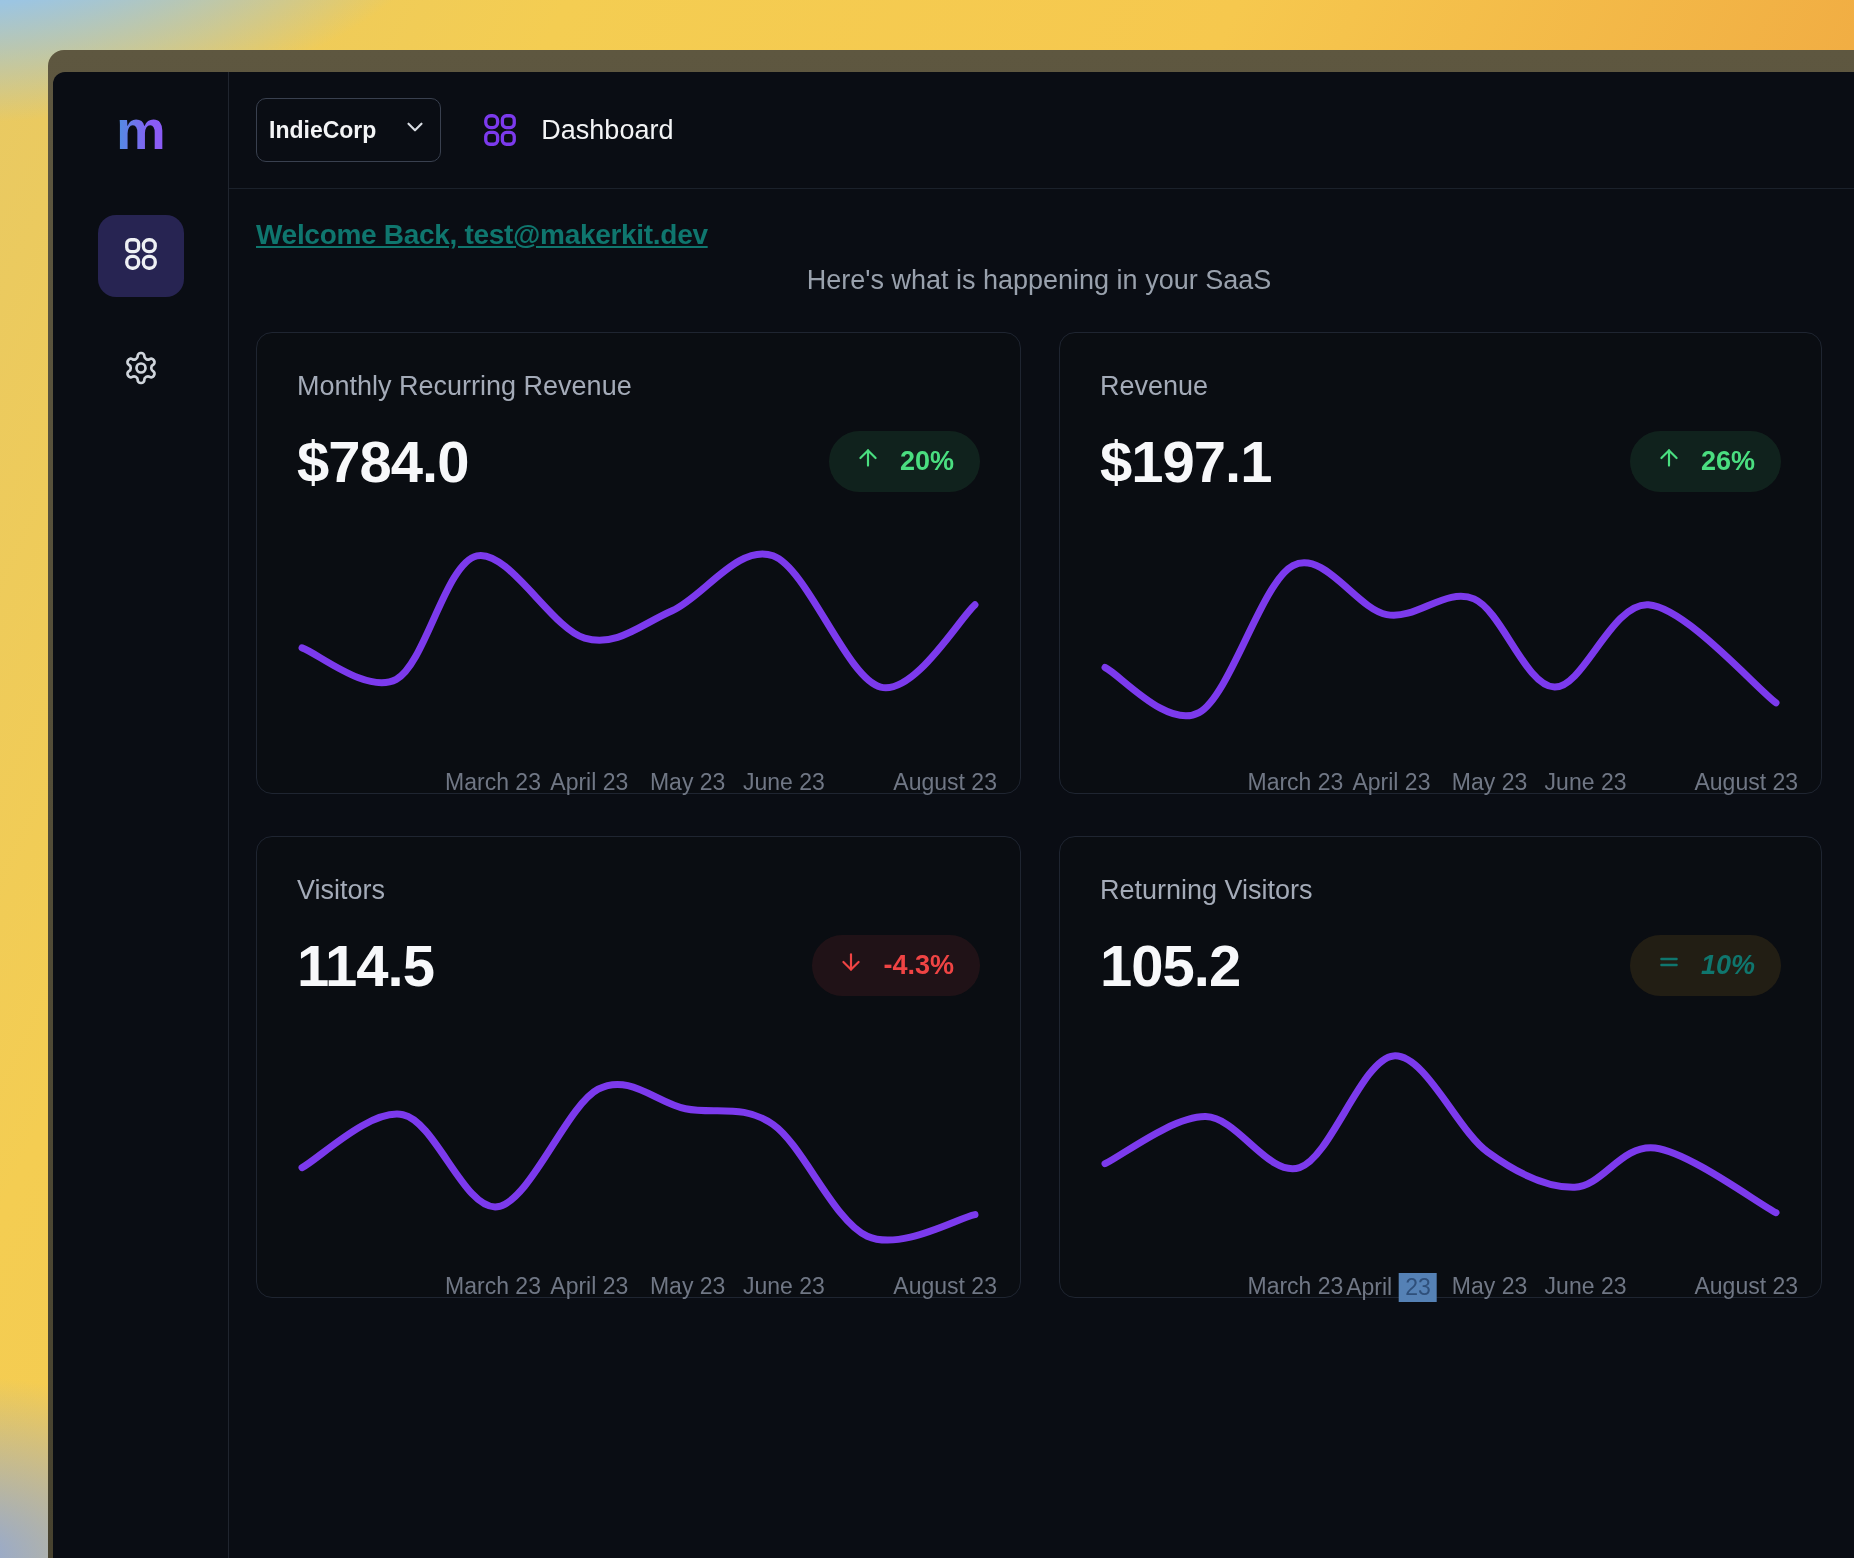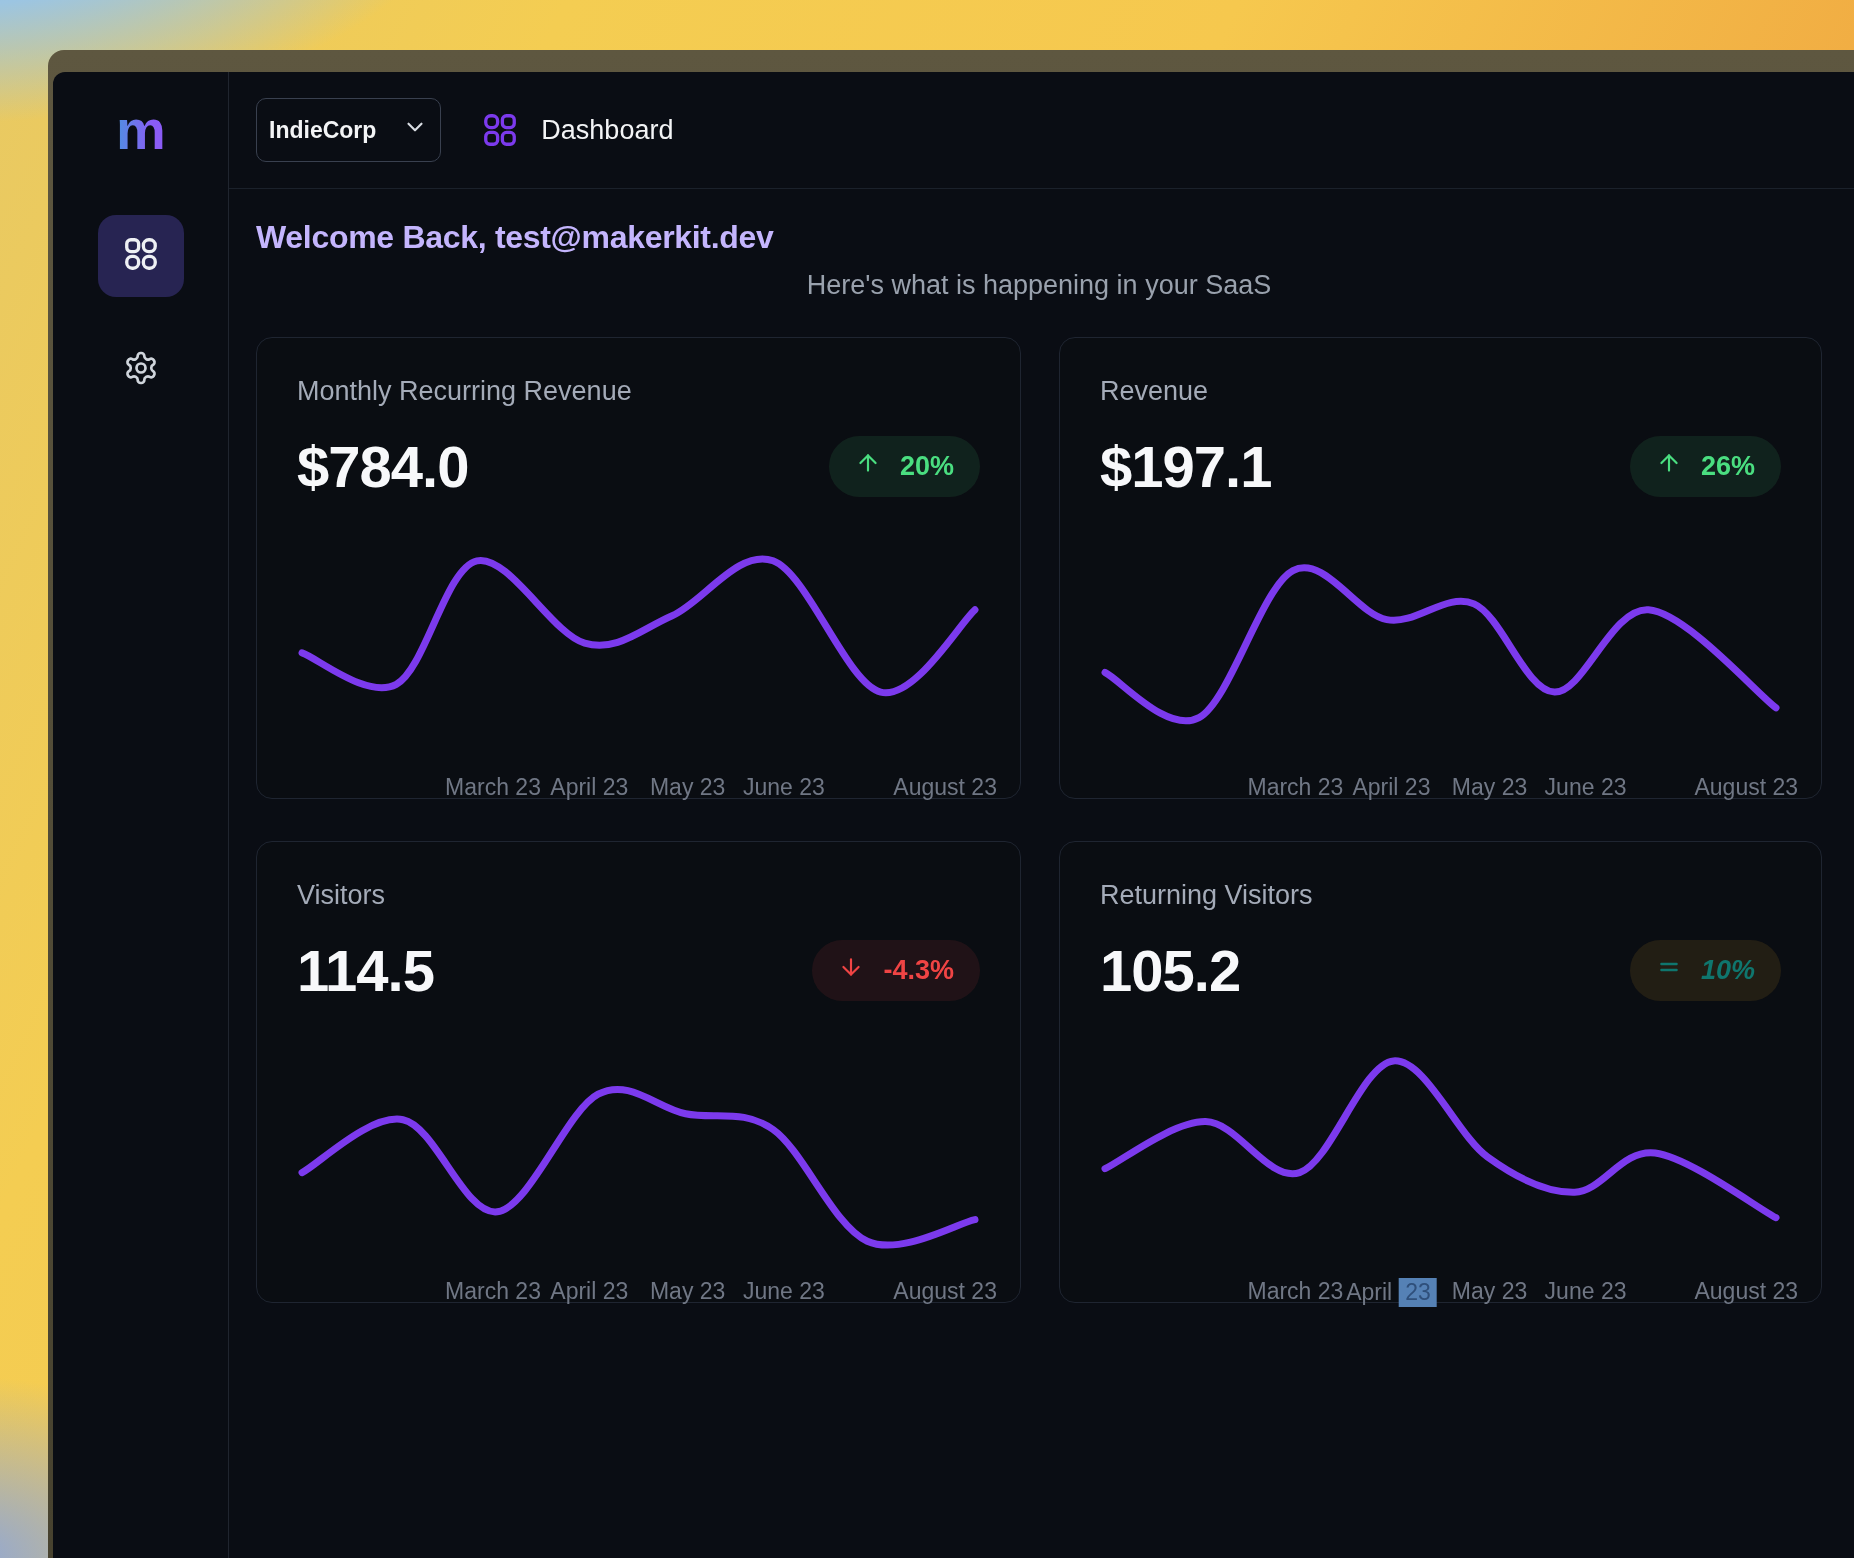"Welcome Back, test@makerkit.dev" .welcome-h1 { color: #c4b5fd -> #0f766e; font-size: 32px -> 28px; text-decoration: none -> underline }
